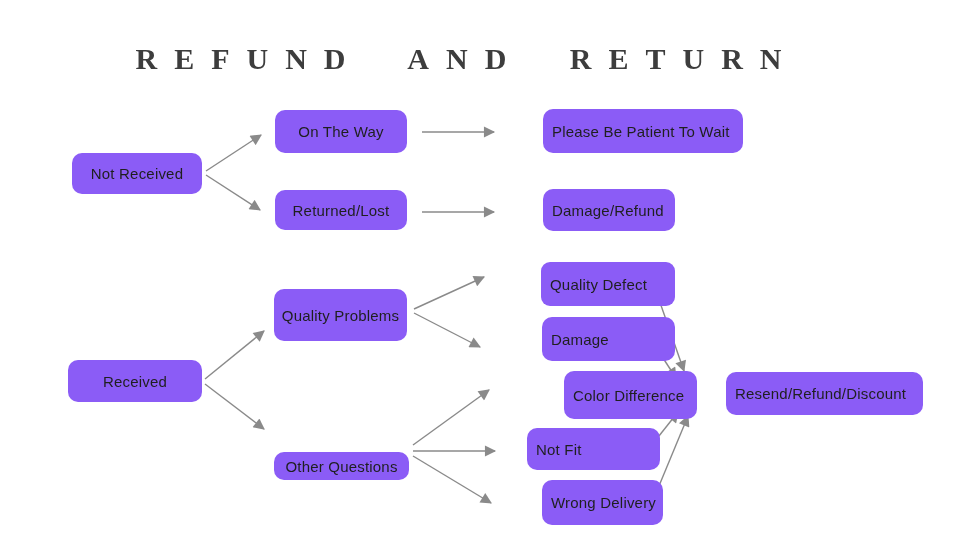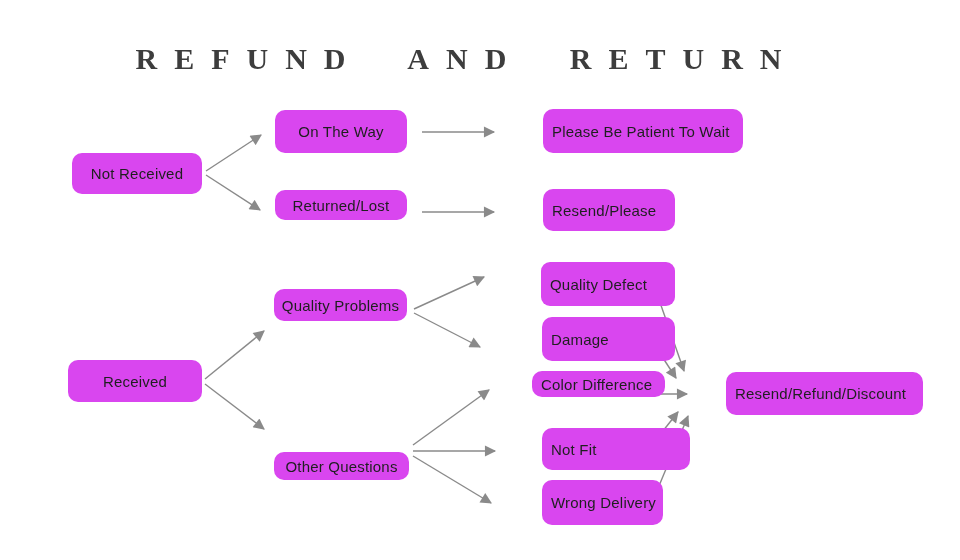"On The Way" .node { background: #d946ef -> #8b5cf6 }
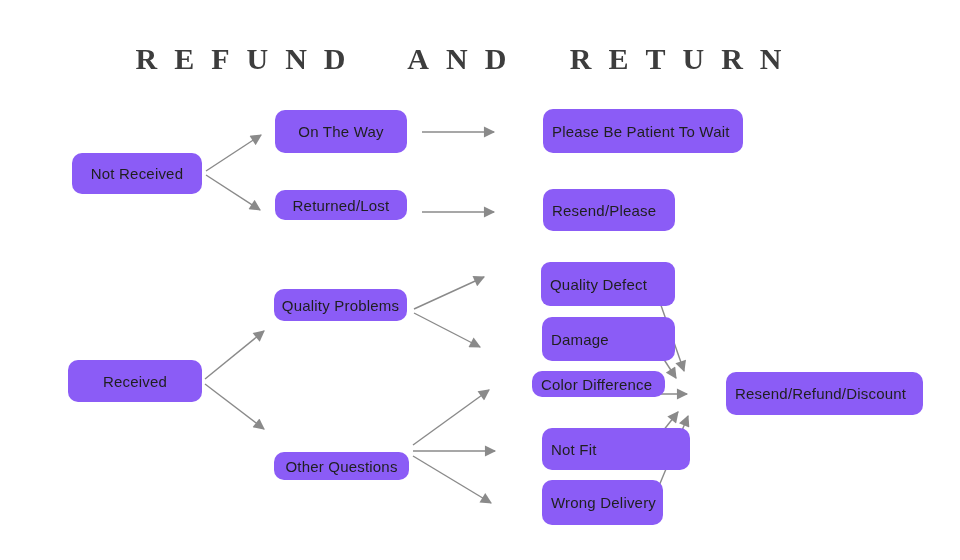"Returned/Lost" div.node { height: 30px -> 40px }
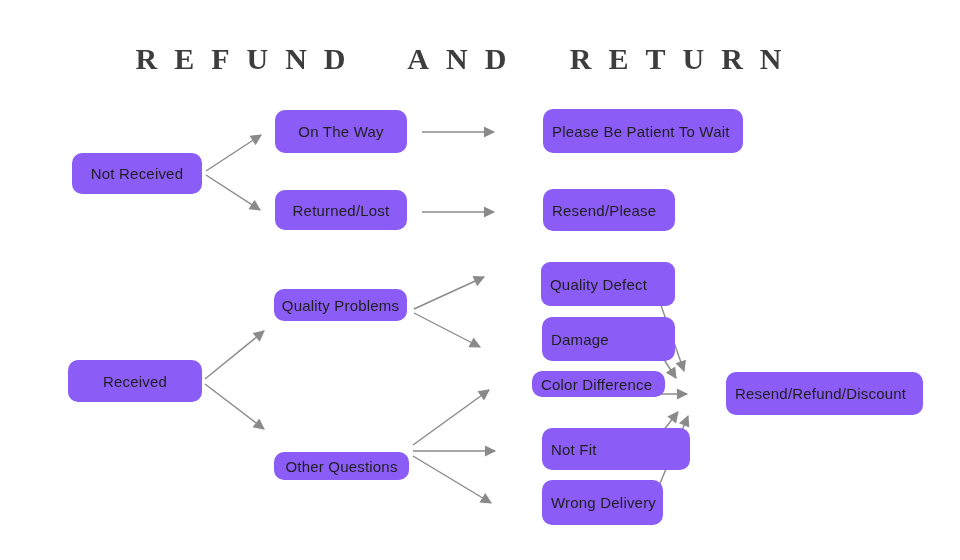"Resend/Please" div.node { text: Resend/Please -> Damage/Refund }
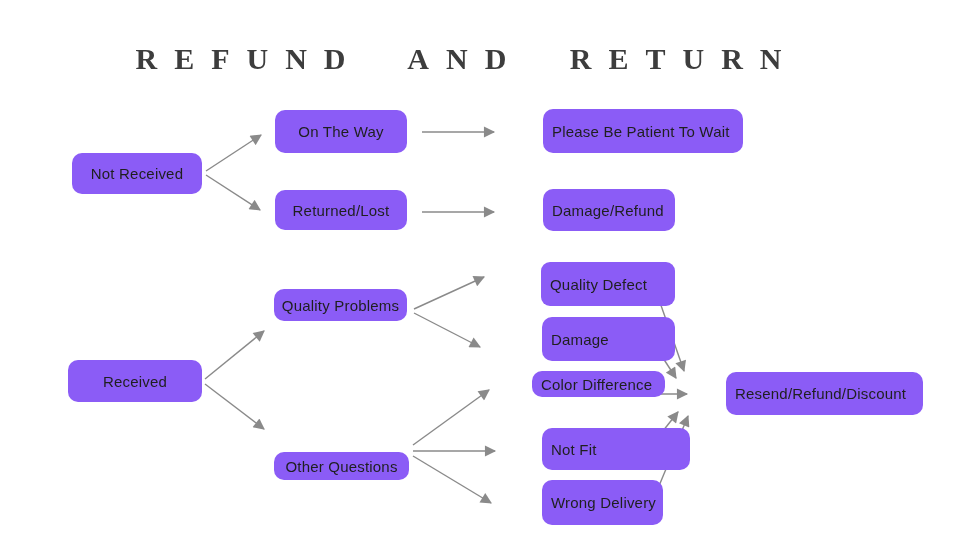"Quality Problems" div.node { height: 32px -> 52px }
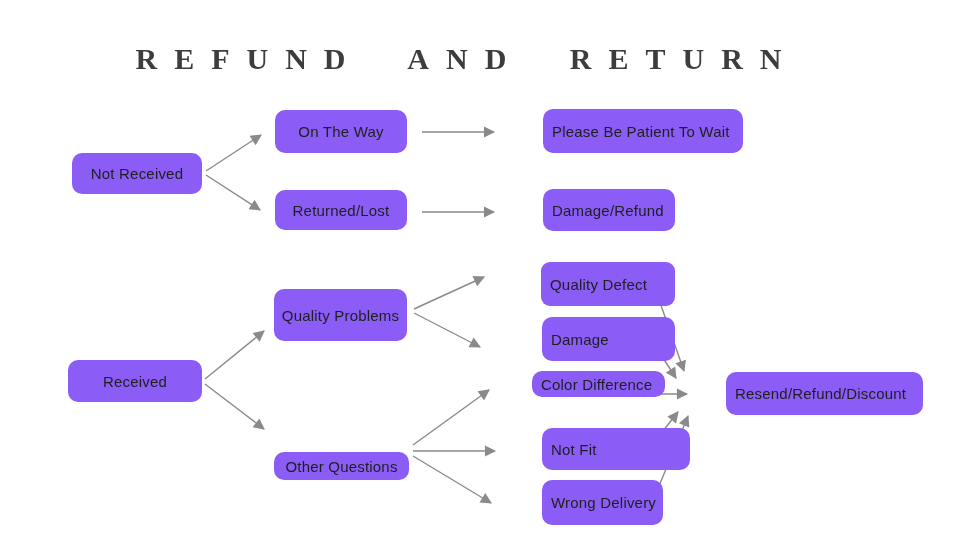"Color Difference" div.node { height: 26px -> 48px; left: 504px -> 536px }
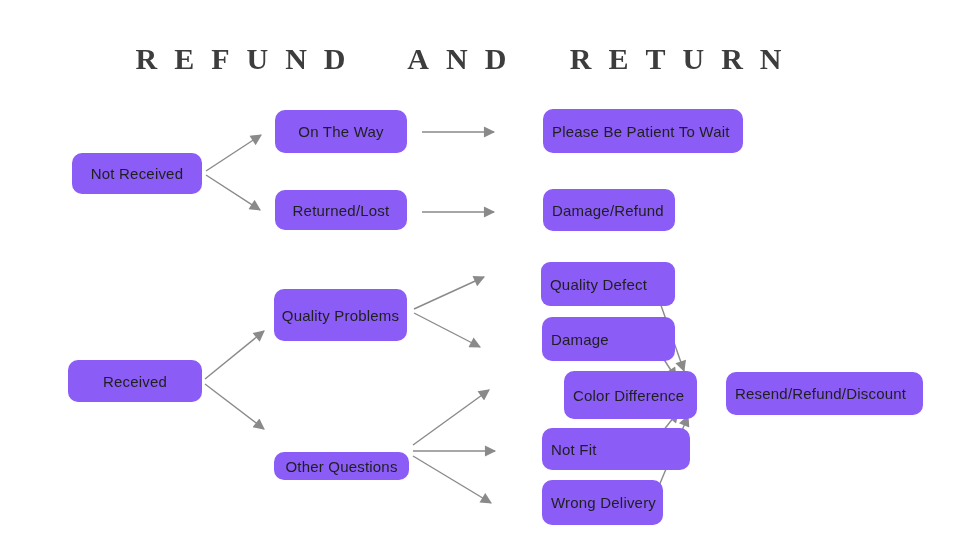"Not Fit" div.node { left: 514px -> 499px; width: 148px -> 133px }
